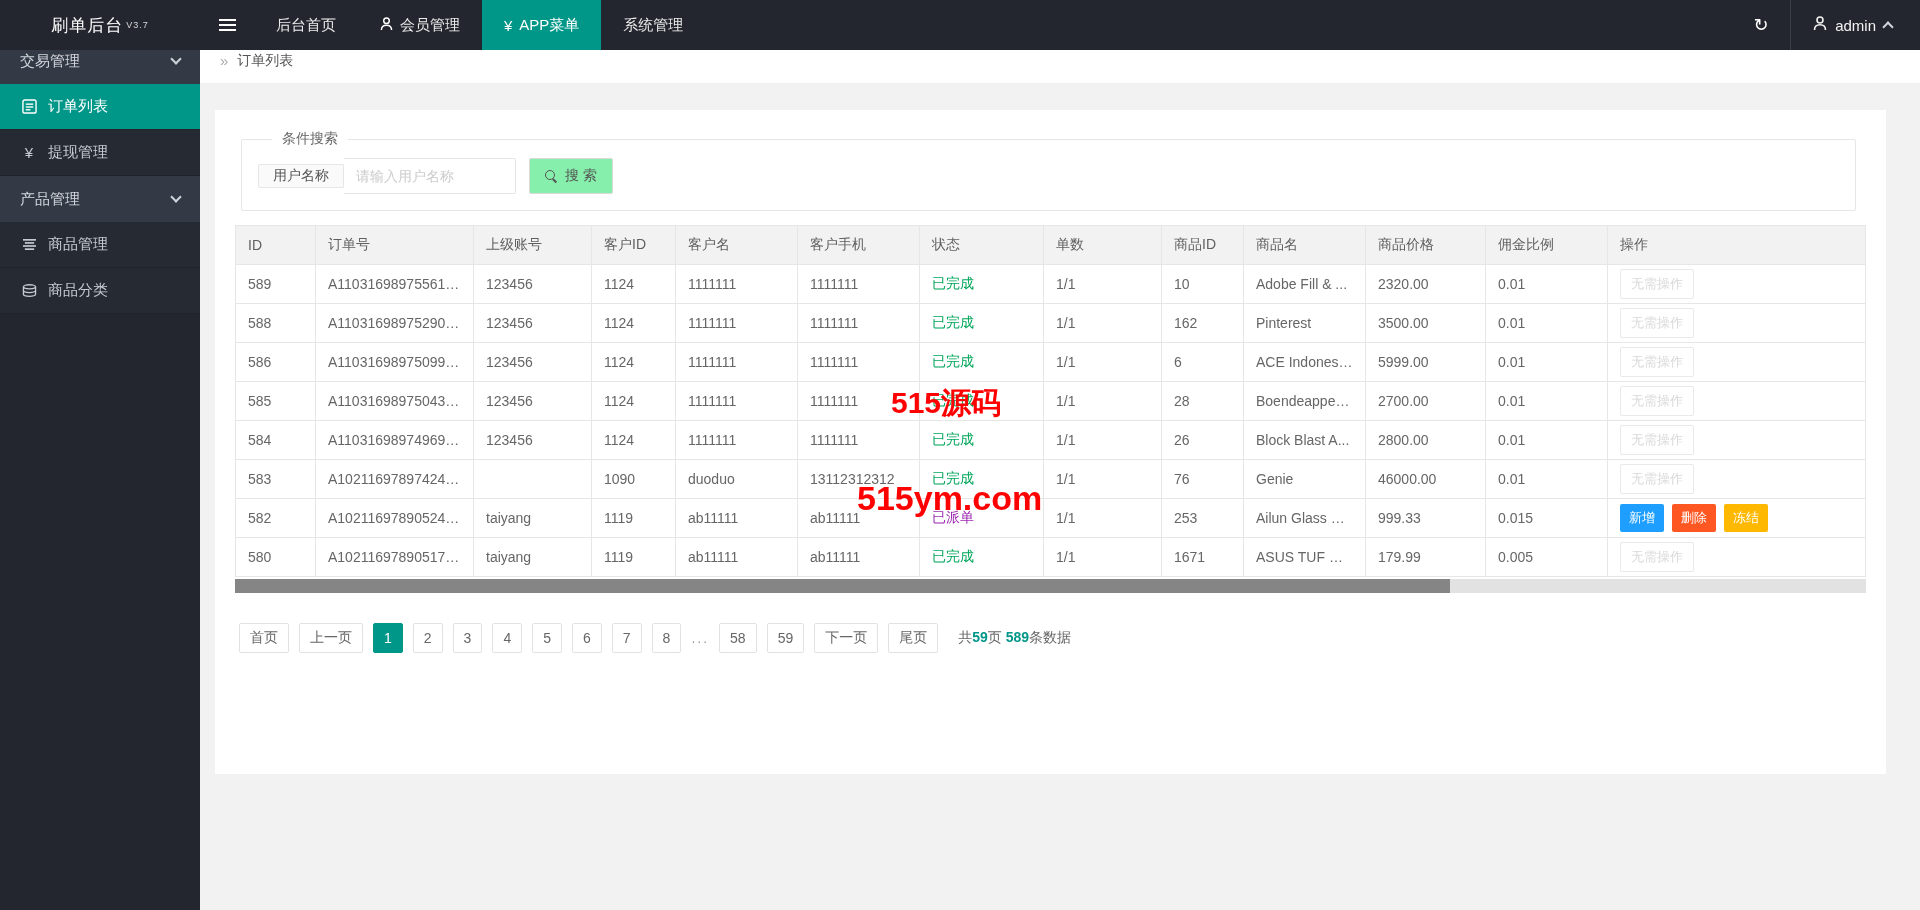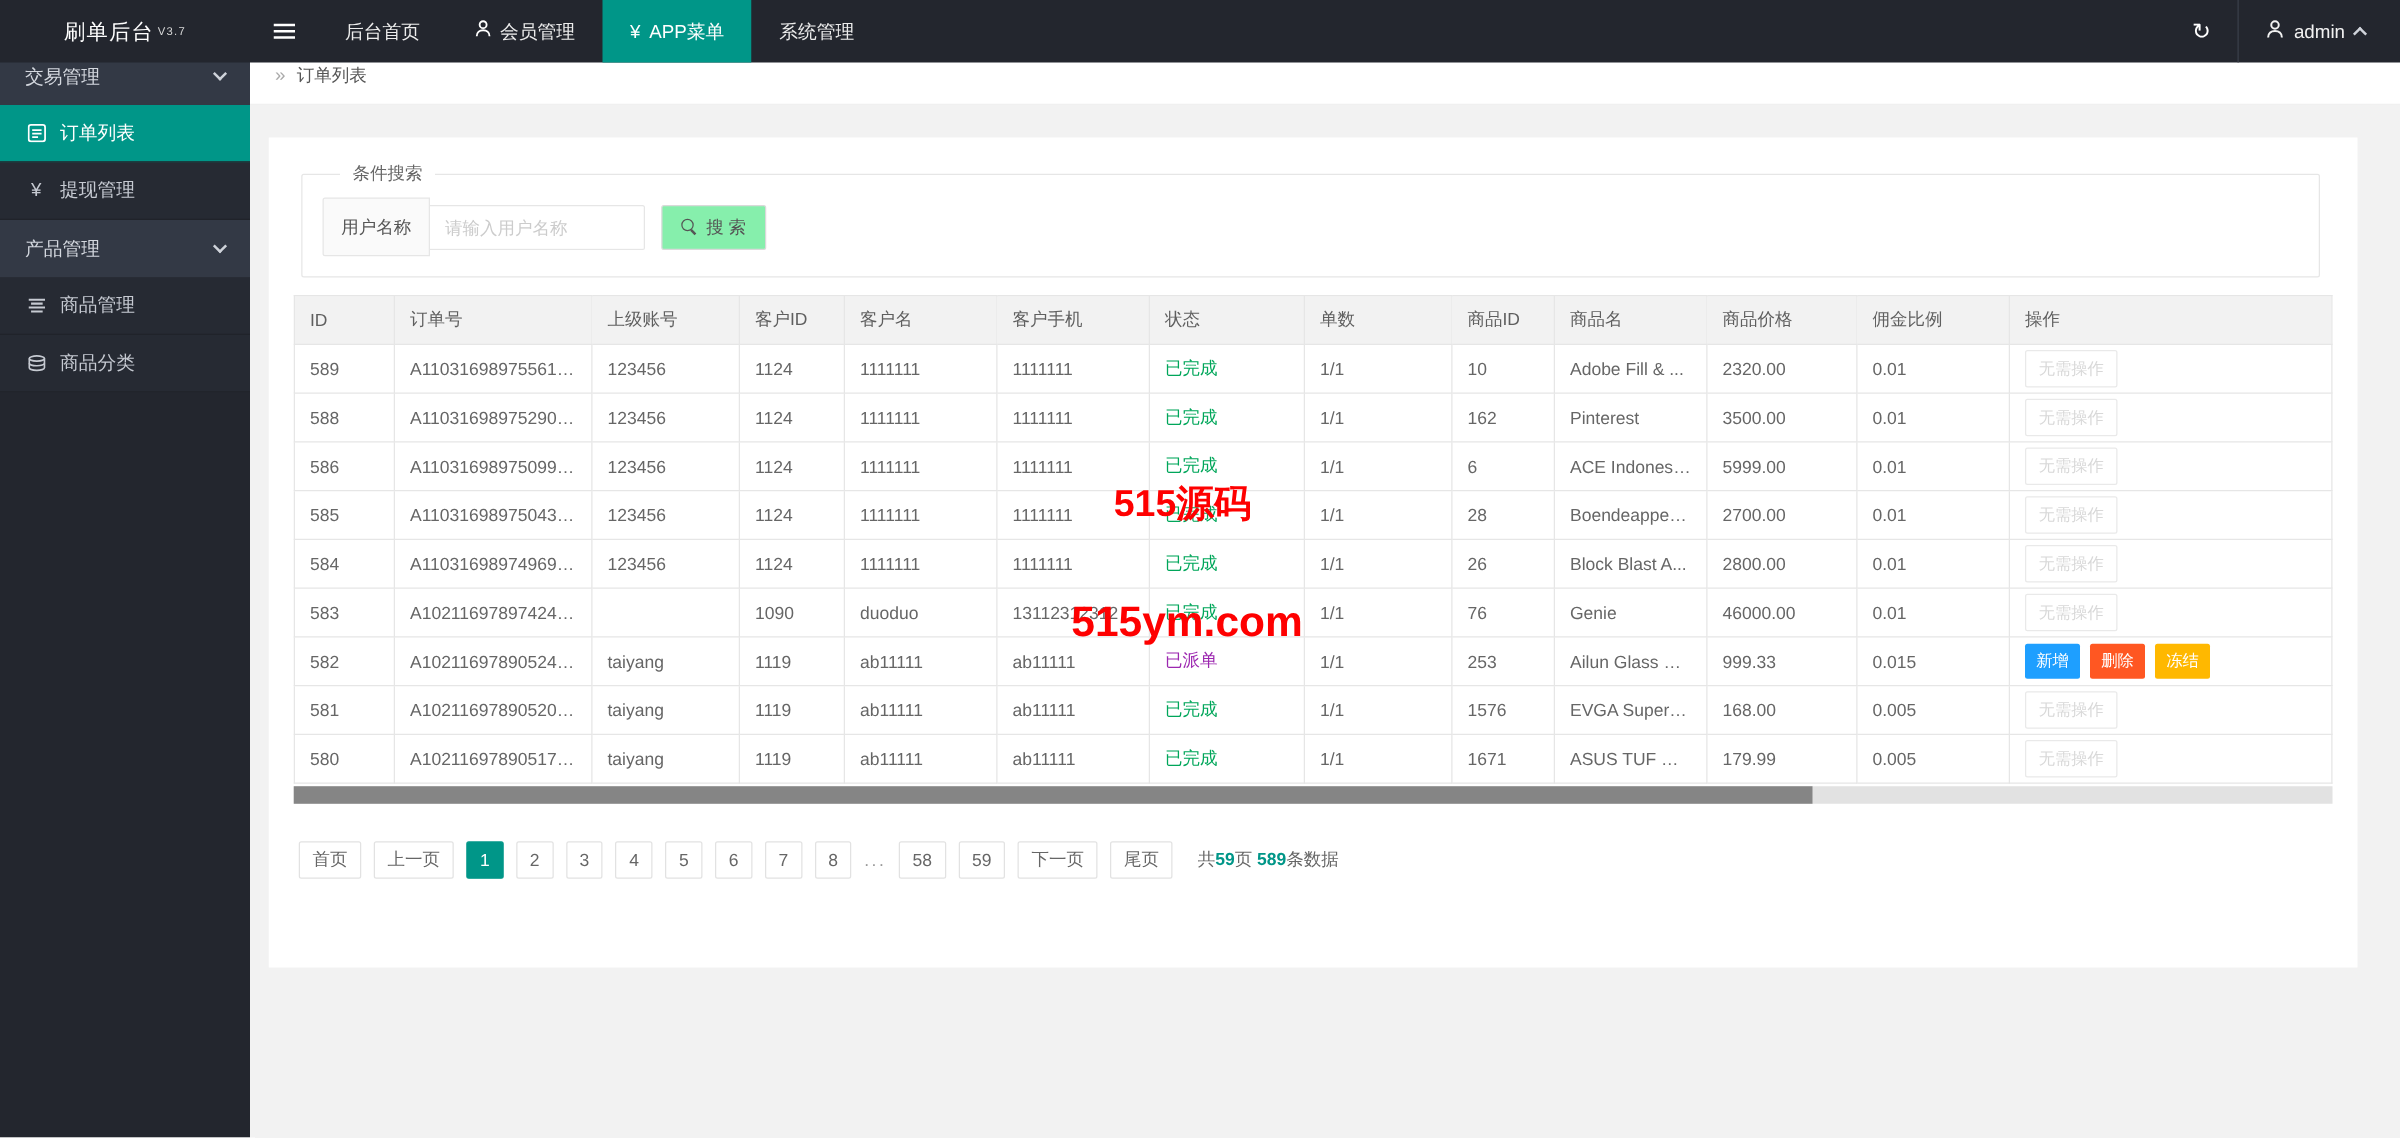"用户名称" .search-label { height: 47px -> 24px }
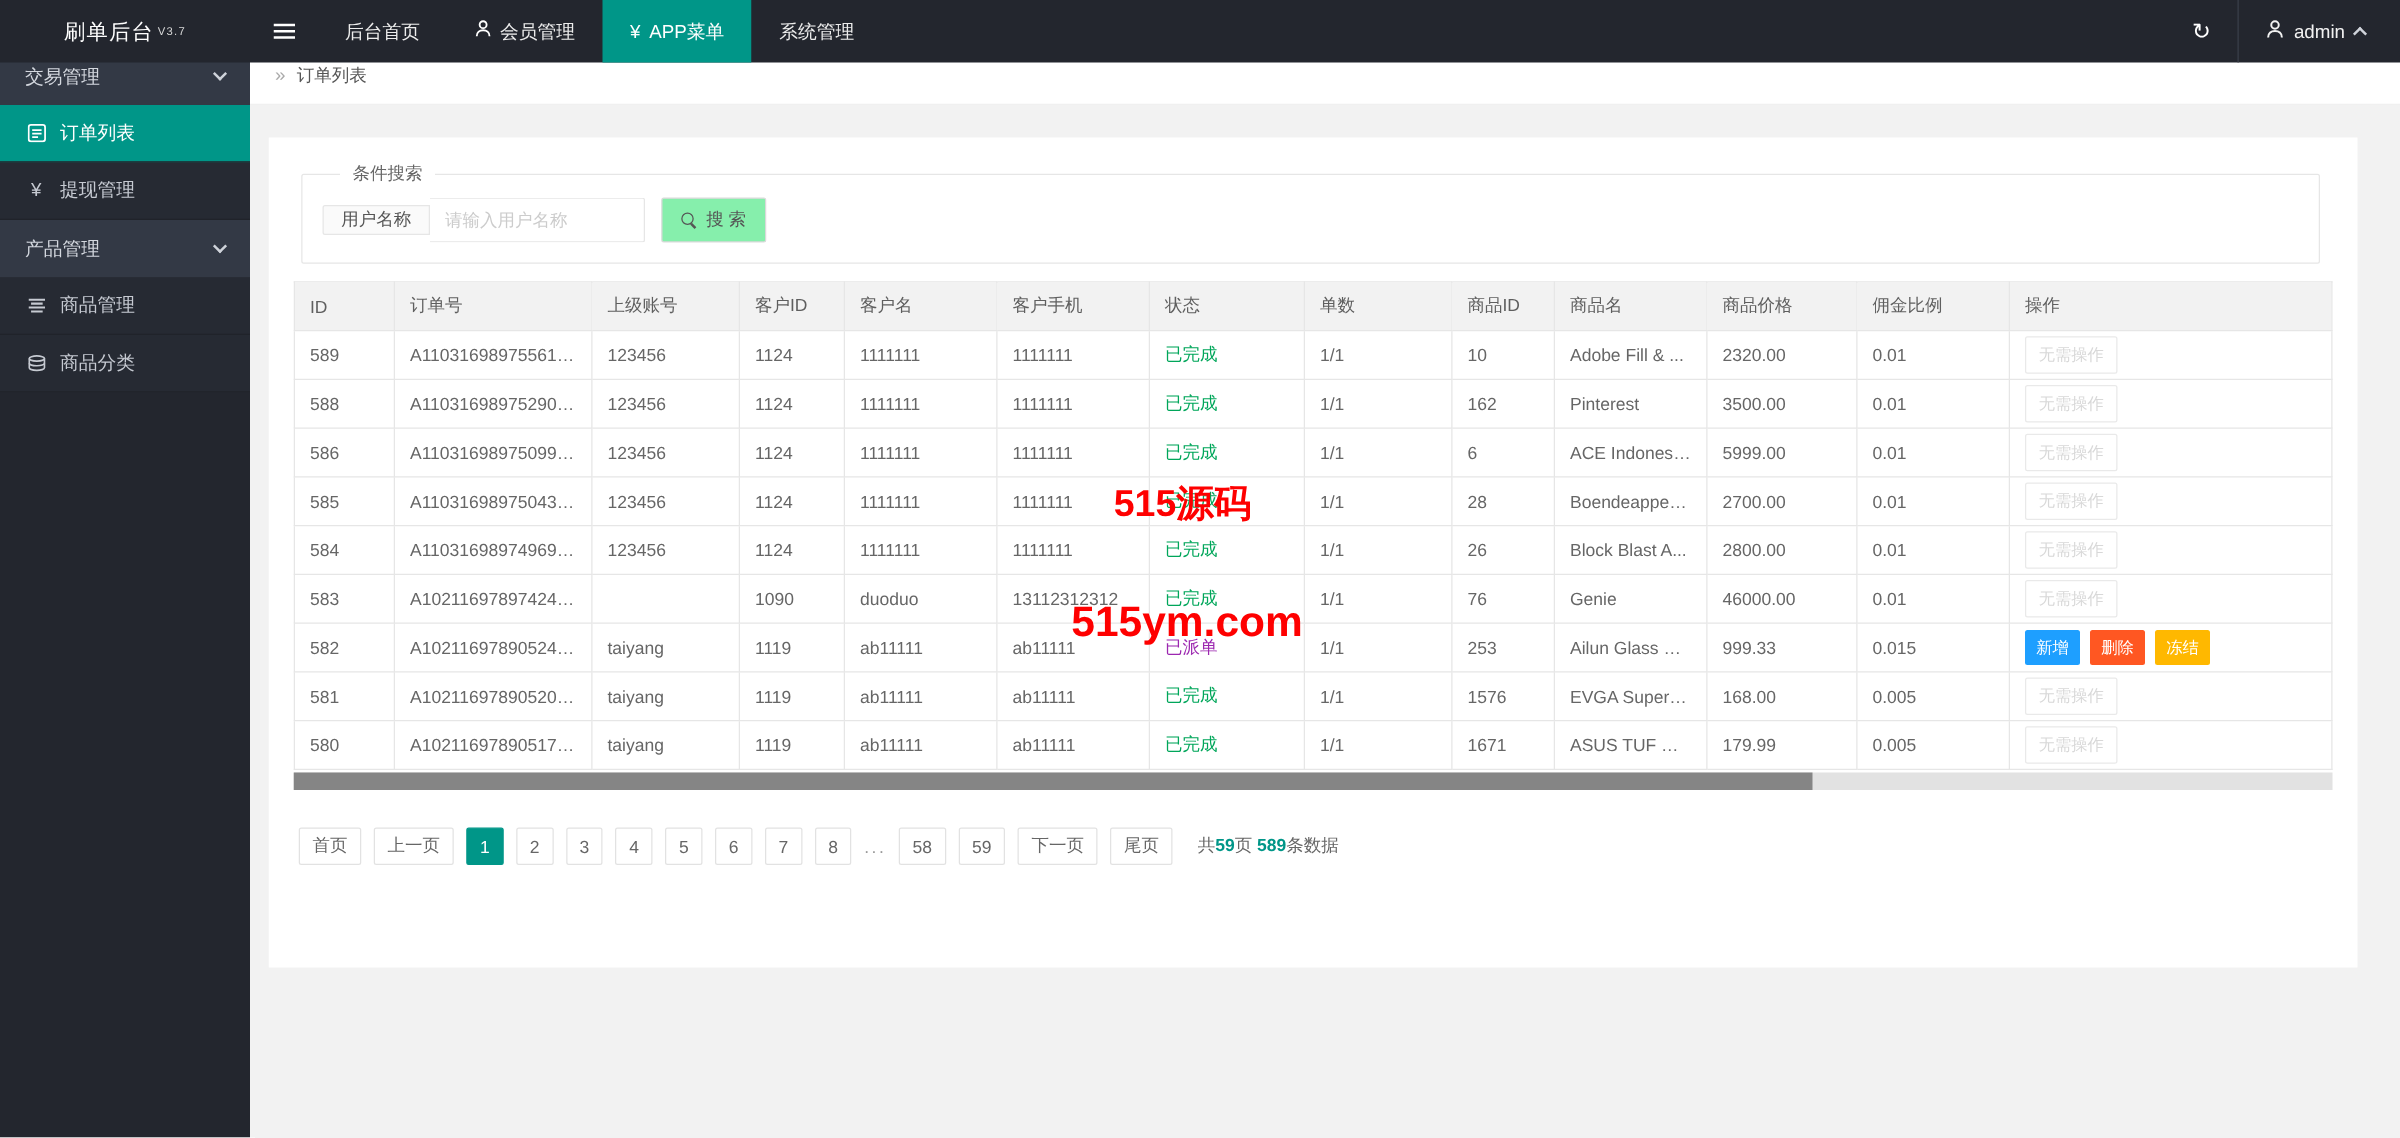"581" tr { html: <tr> <td>581</td> <td>A10211697890520343</td> <td>taiyang</td> <td>1119</td> <td>ab11111</td> <td>ab11111</td> <td><span>已完成</span></td> <td>1/1</td> <td>1576</td> <td>EVGA SuperN...</td> <td>168.00</td> <td>0.005</td> <td><span>无需操作</span></td> </tr> -> none }
